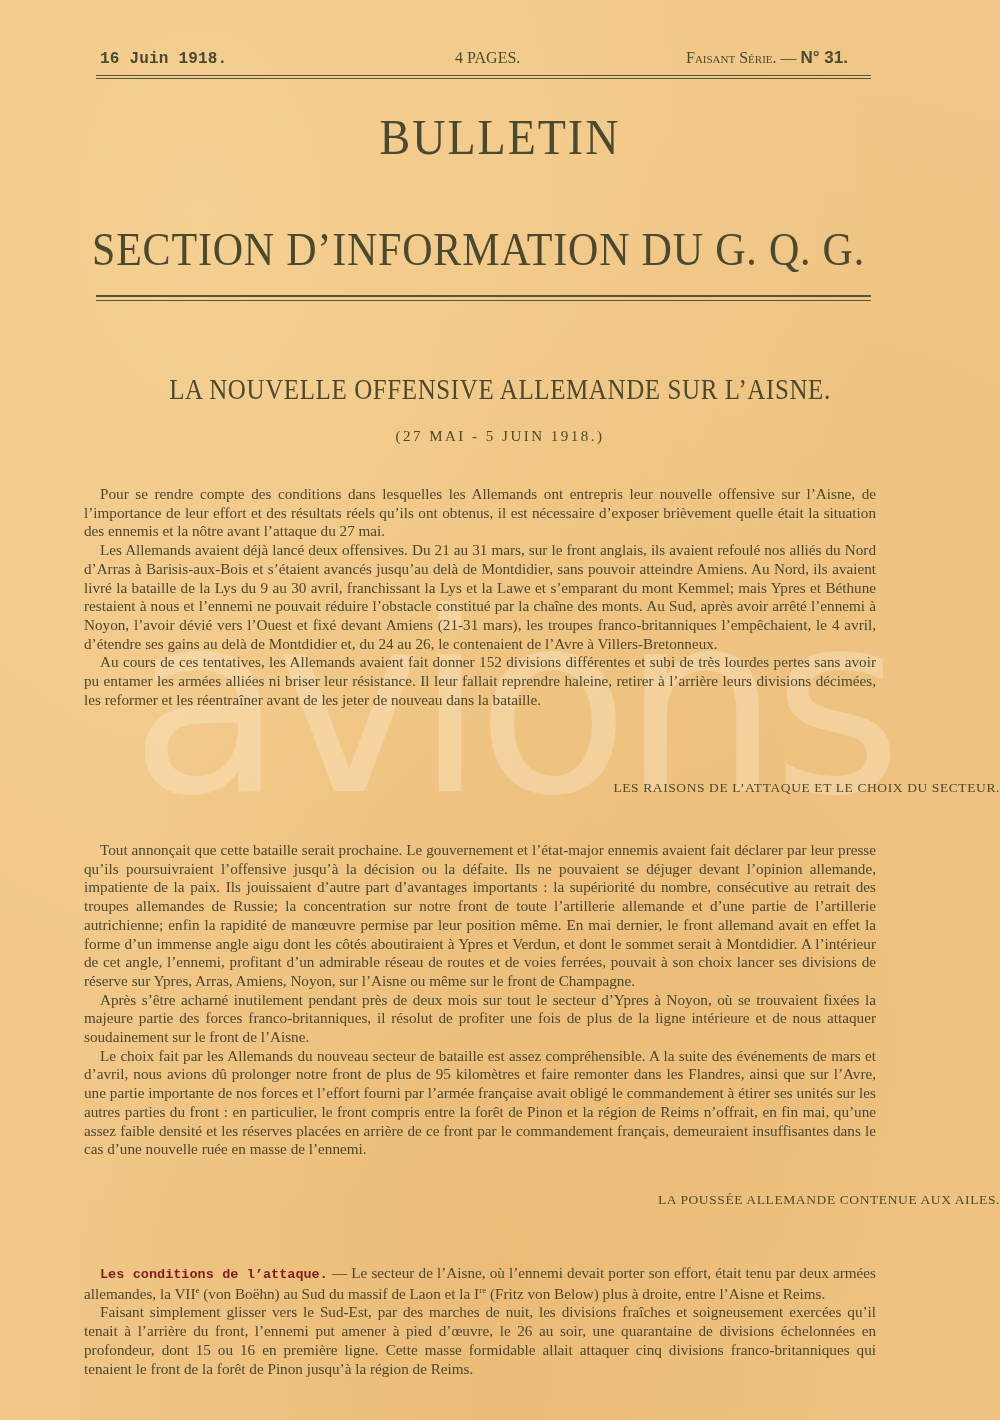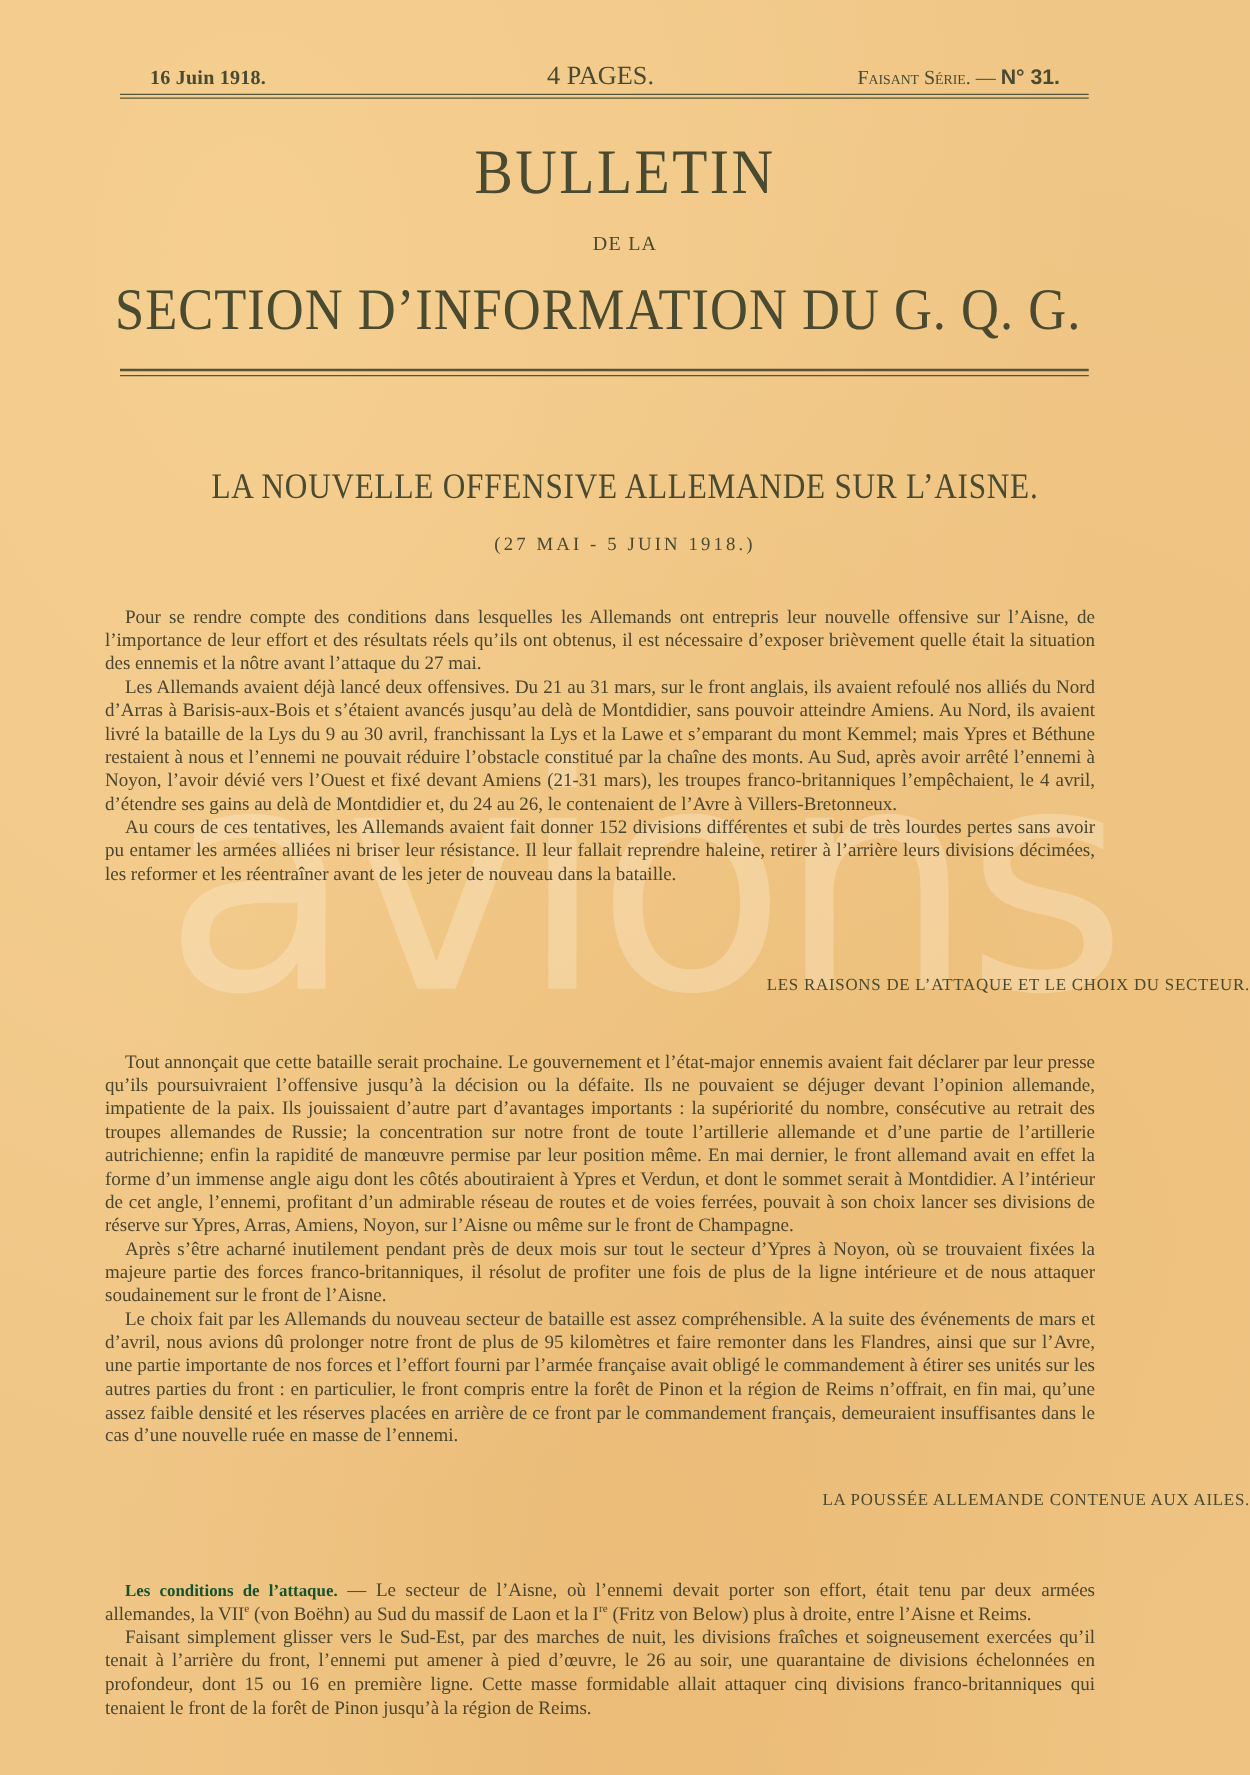"16 Juin 1918." .mh-date { font-family: Liberation Serif, serif -> Liberation Mono, monospace; margin-left: 20px -> none }
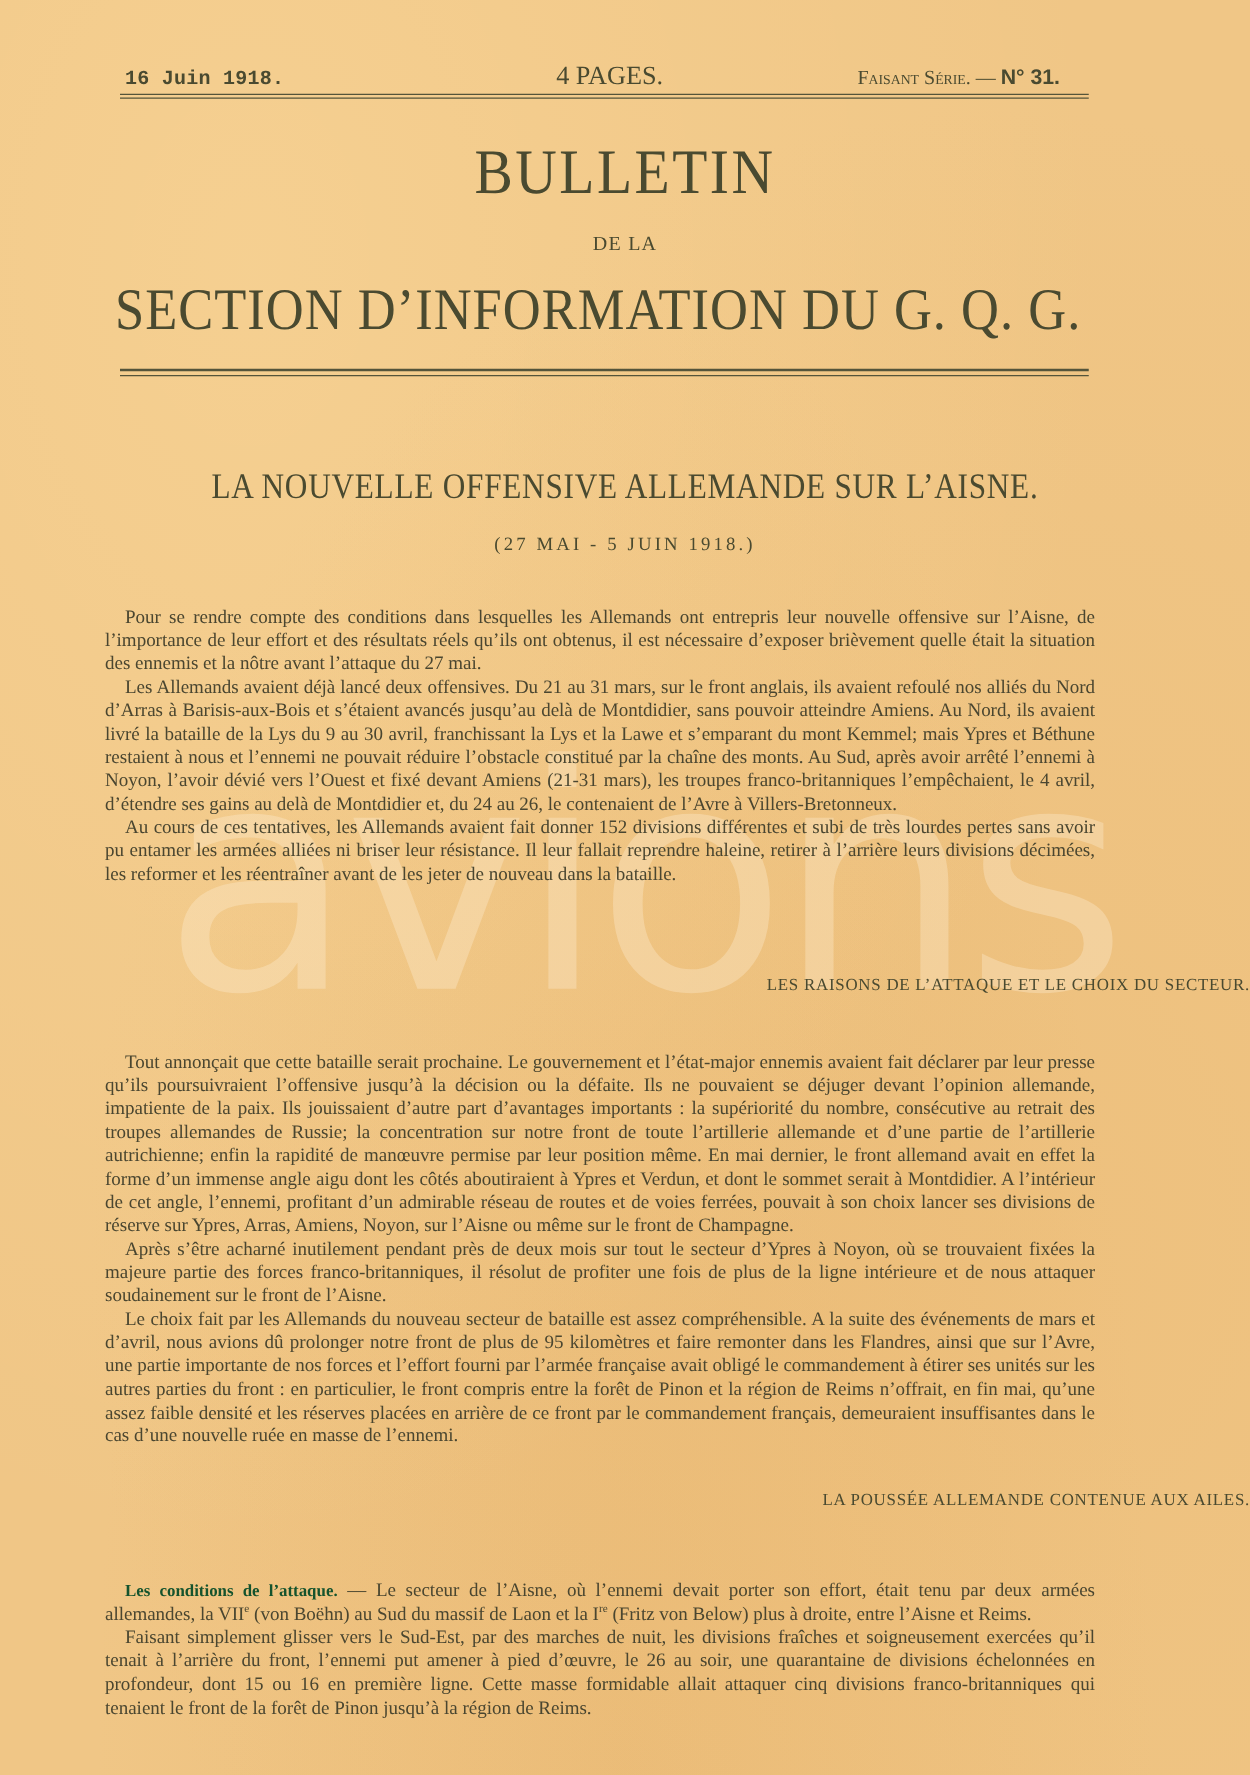"4 PAGES." .mh-pages { font-size: 21px -> 16px }
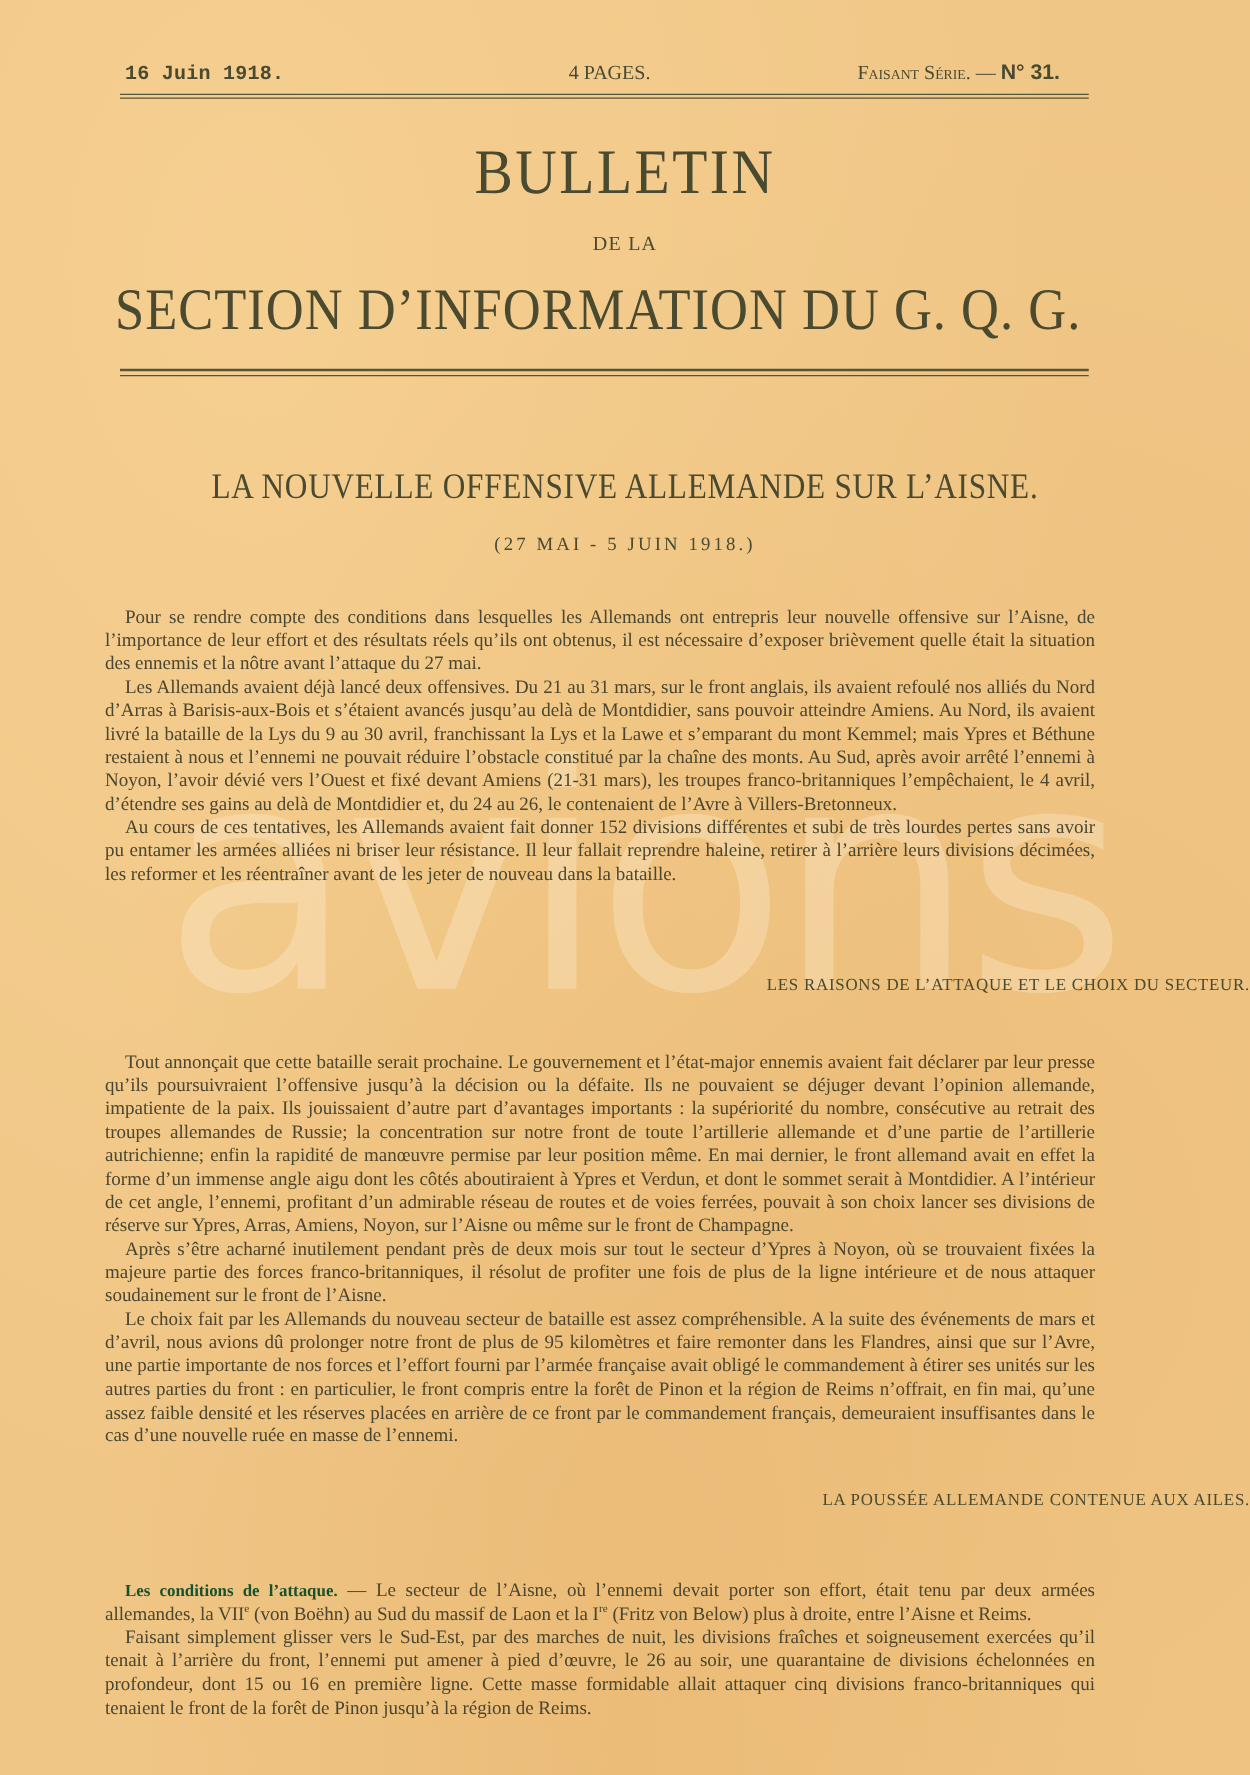"DE LA" div.title-dela { html: <div>DE LA</div> -> none }
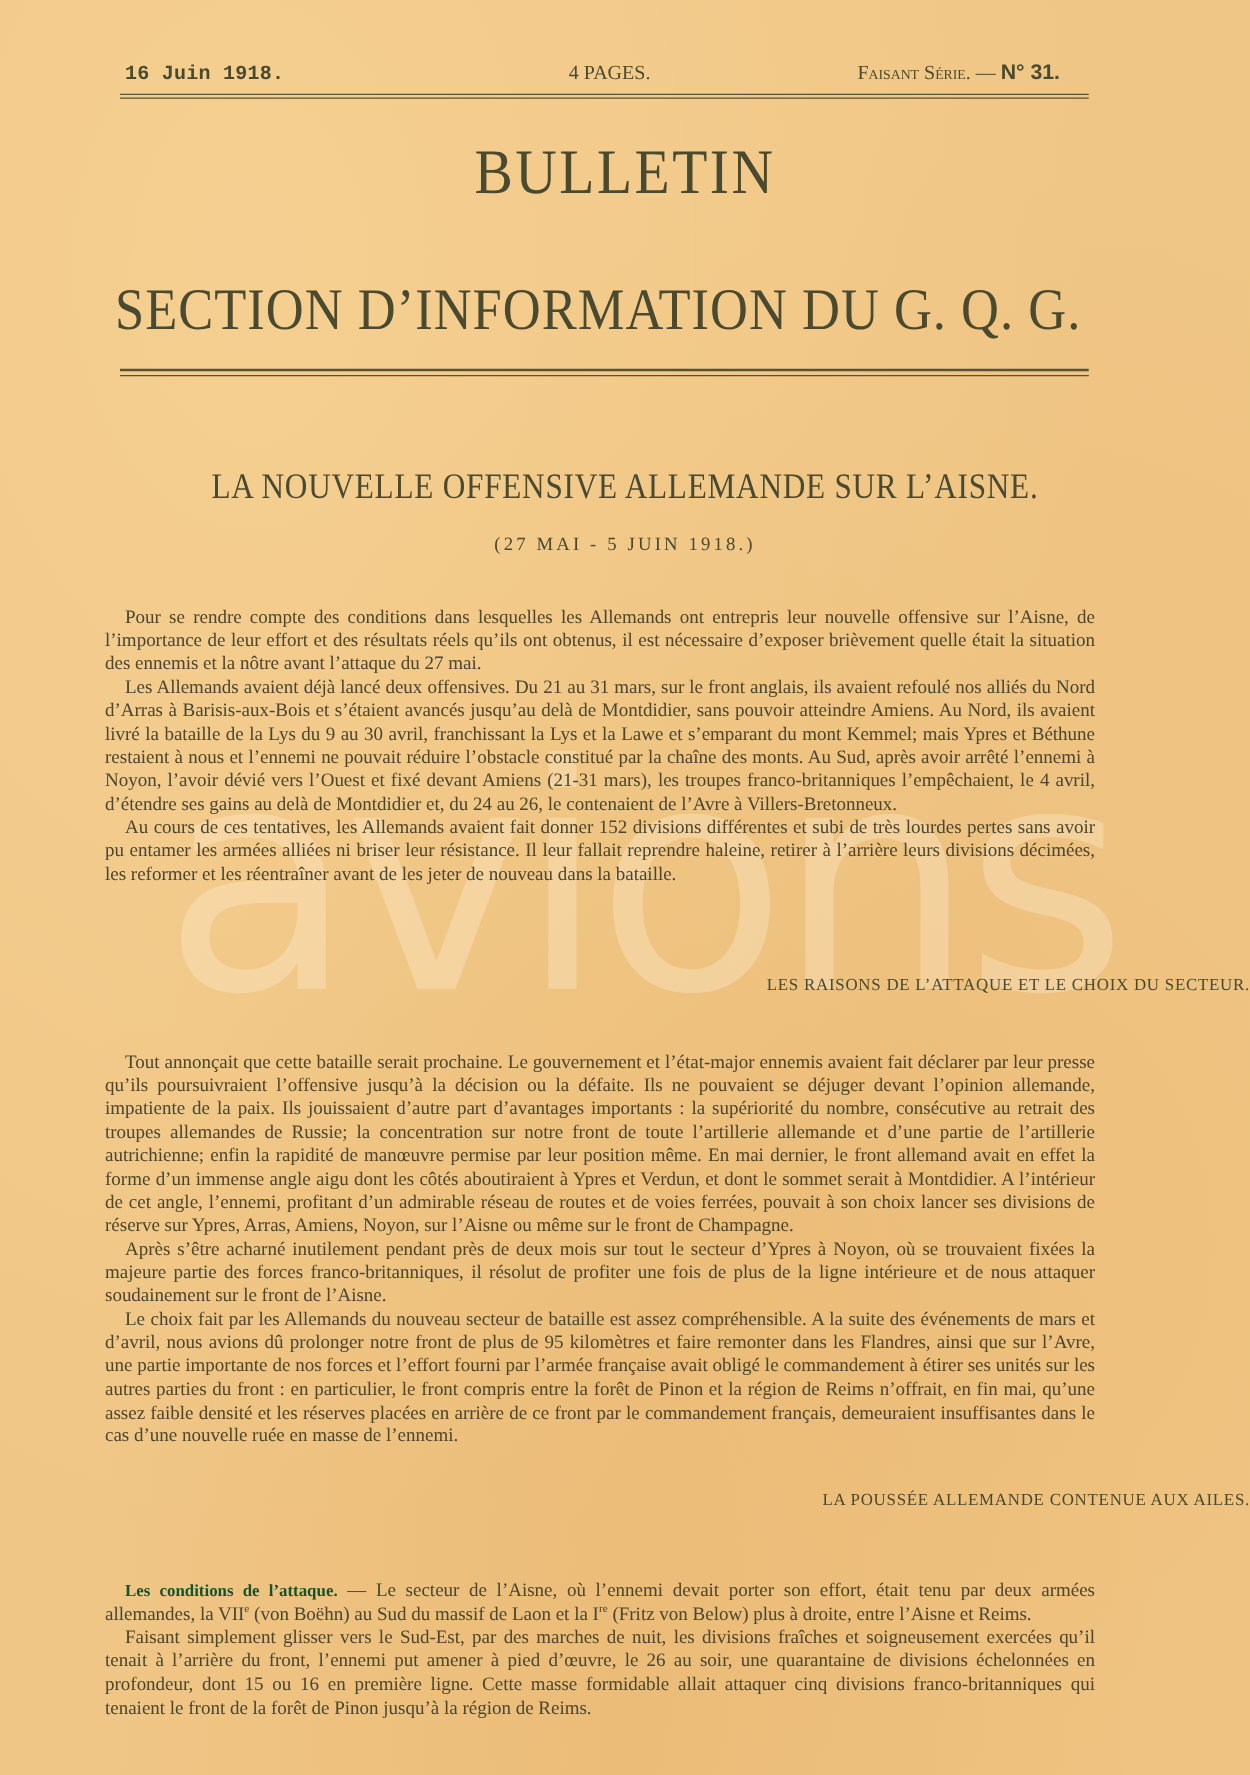"Les conditions de l’attaque." .run-in { color: #14532d -> #7f1d1d; font-family: Liberation Serif, serif -> Liberation Mono, monospace }
